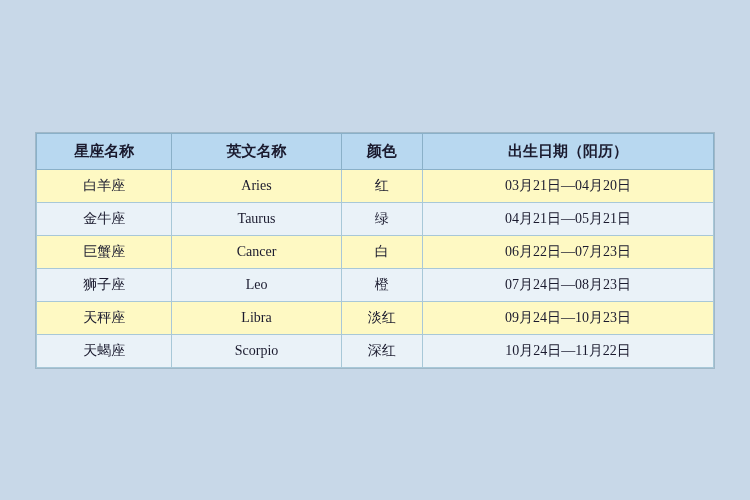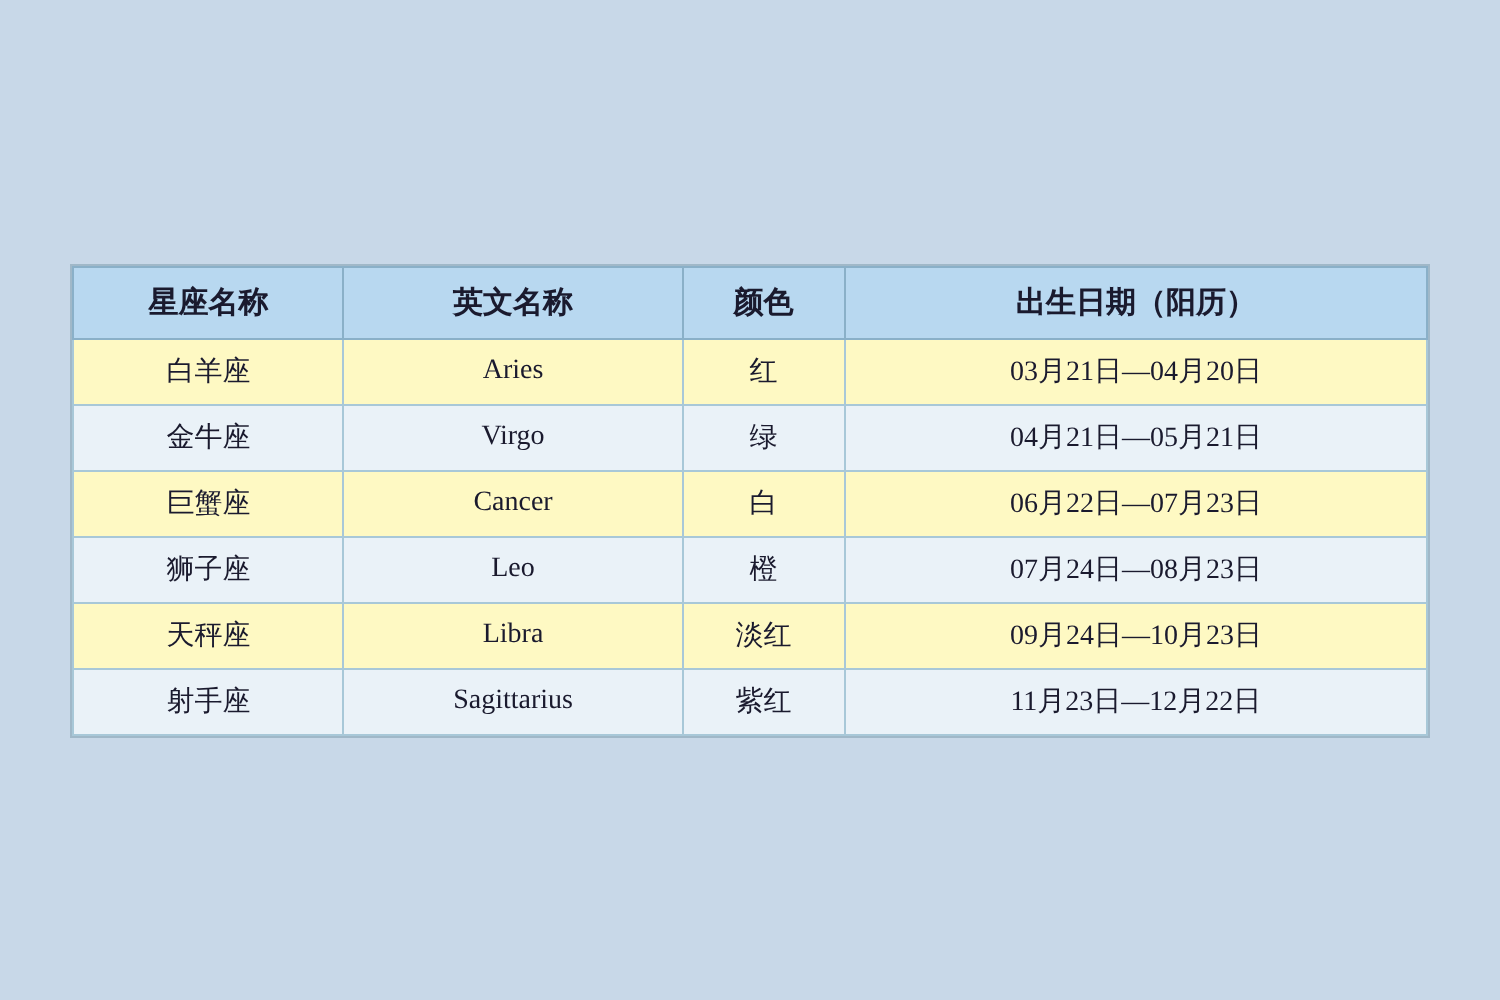"Virgo" td { text: Virgo -> Taurus }
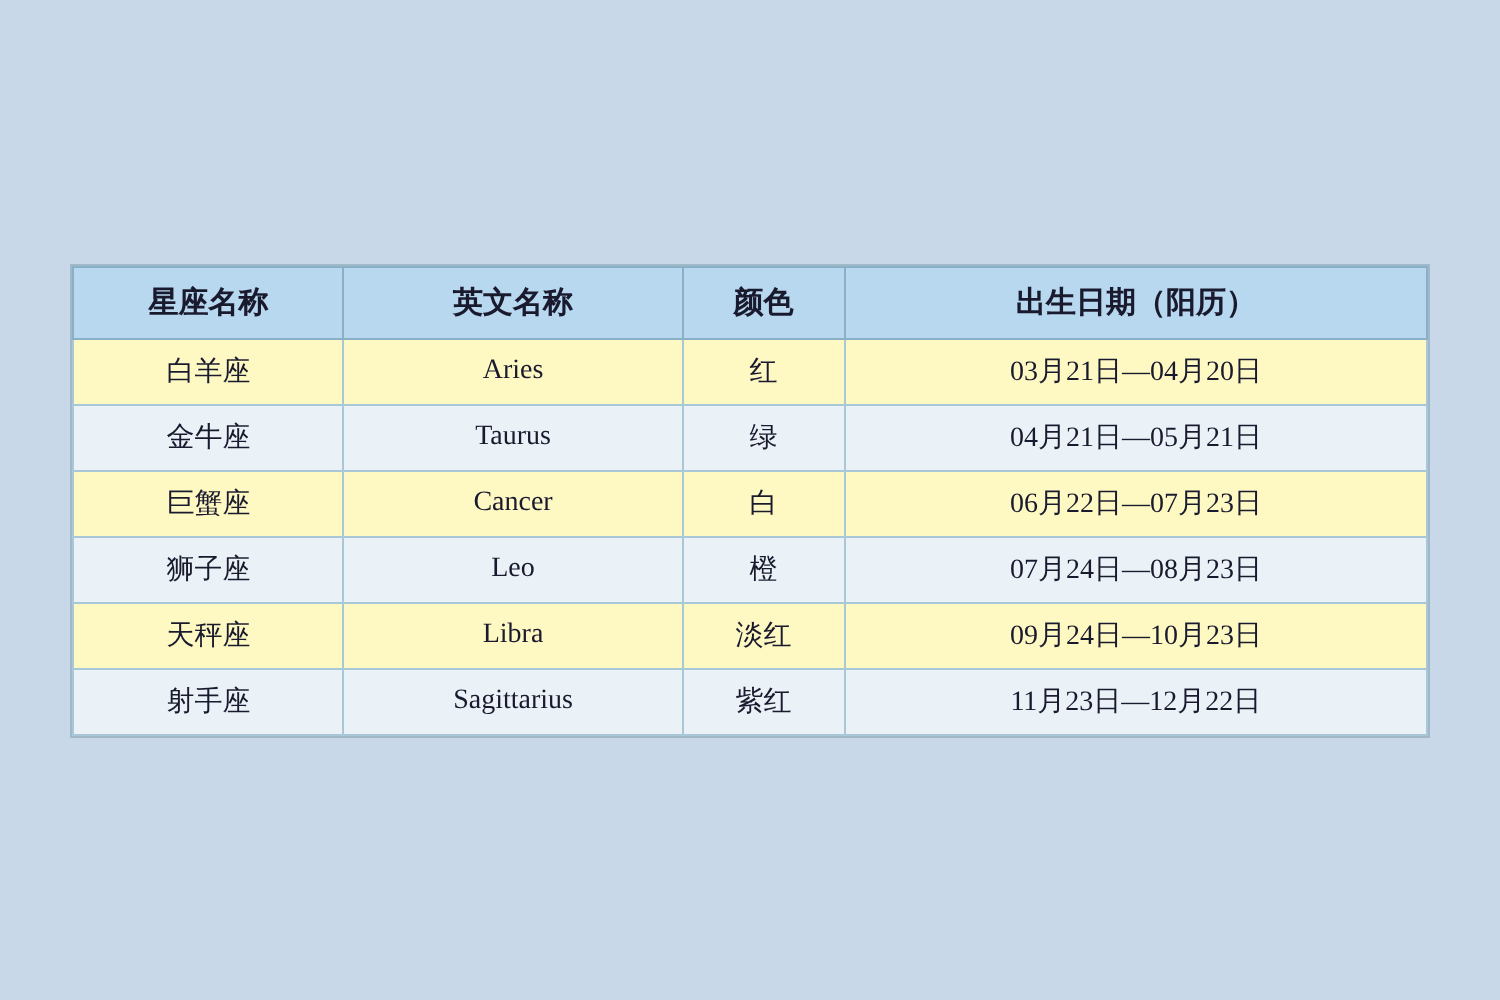"天蝎座" tr { html: none -> <tr> <td>天蝎座</td> <td>Scorpio</td> <td>深红</td> <td>10月24日—11月22日</td> </tr> }
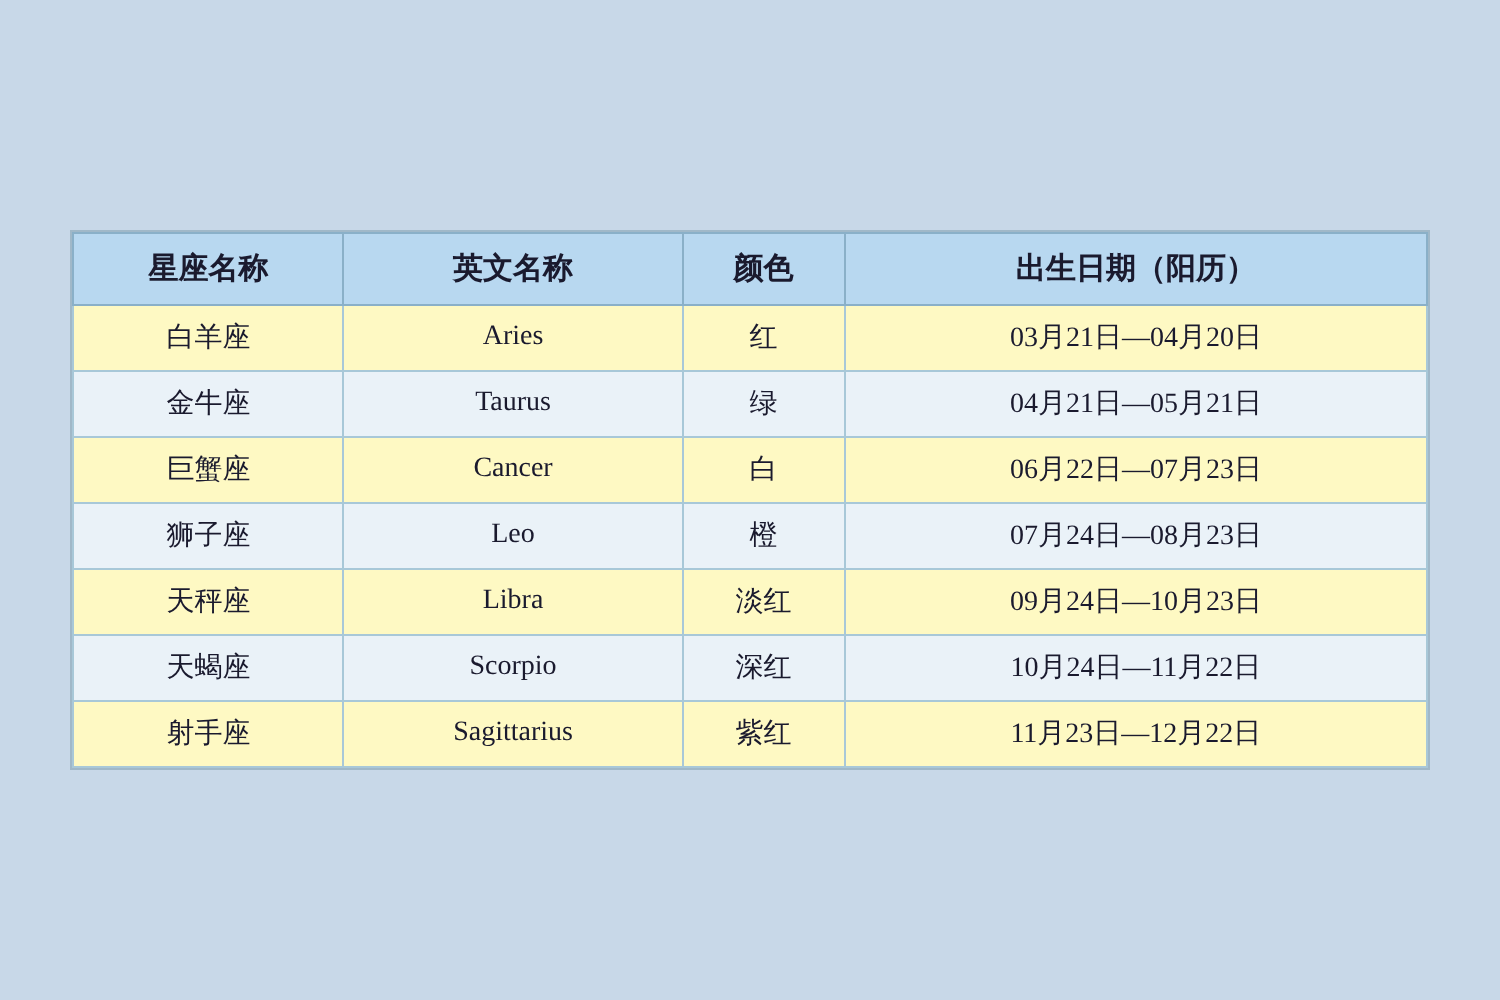"射手座" tr { html: <tr> <td>射手座</td> <td>Sagittarius</td> <td>紫红</td> <td>11月23日—12月22日</td> </tr> -> none }
